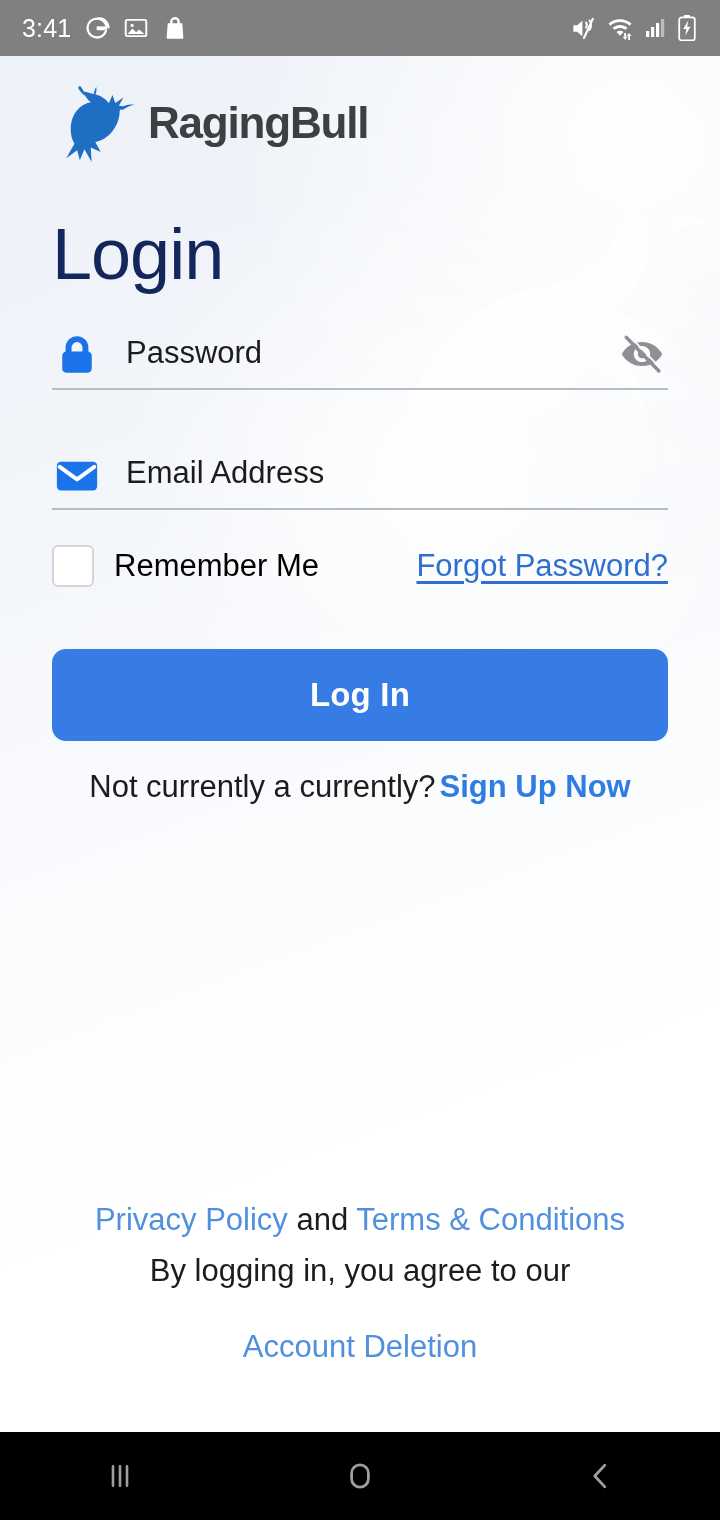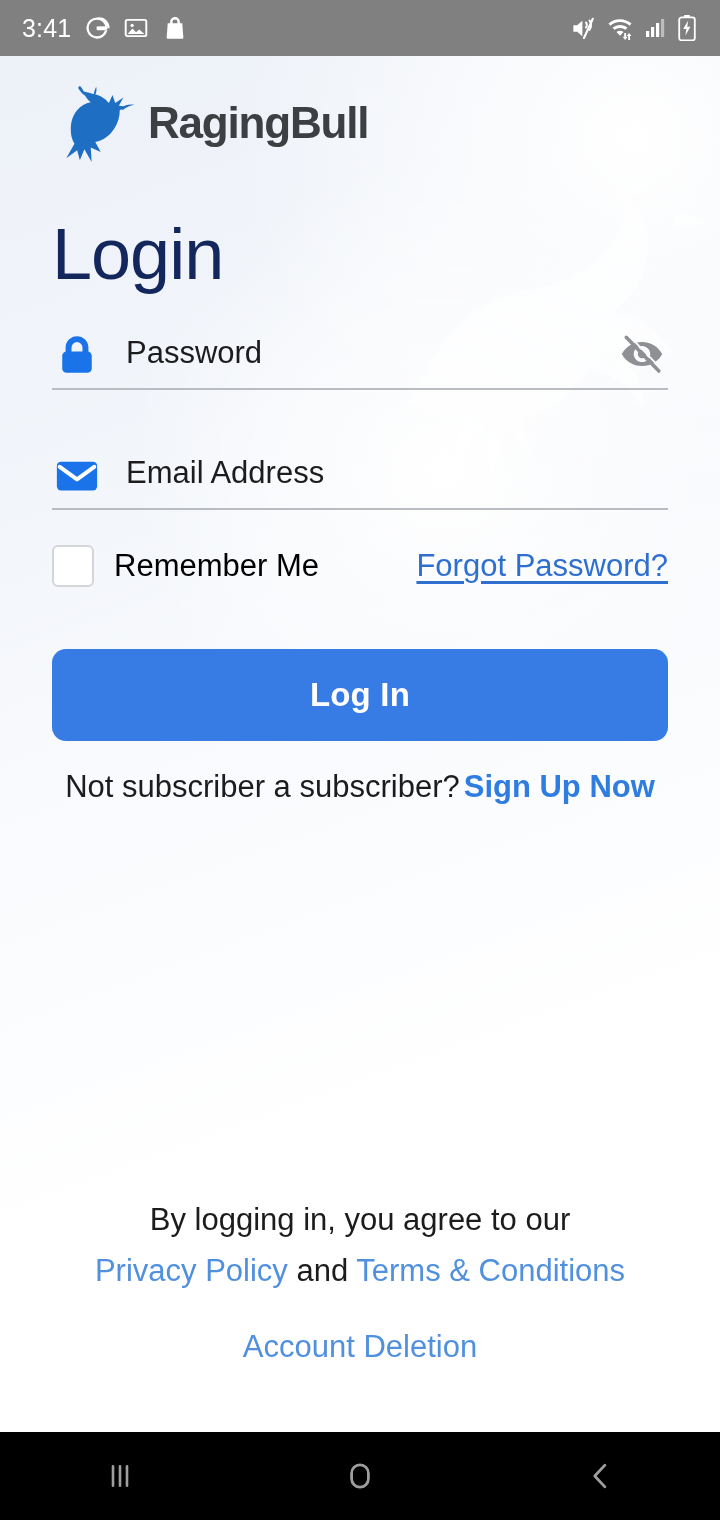"Not subscriber a subscriber?" span { text: subscriber a subscriber -> currently a currently }
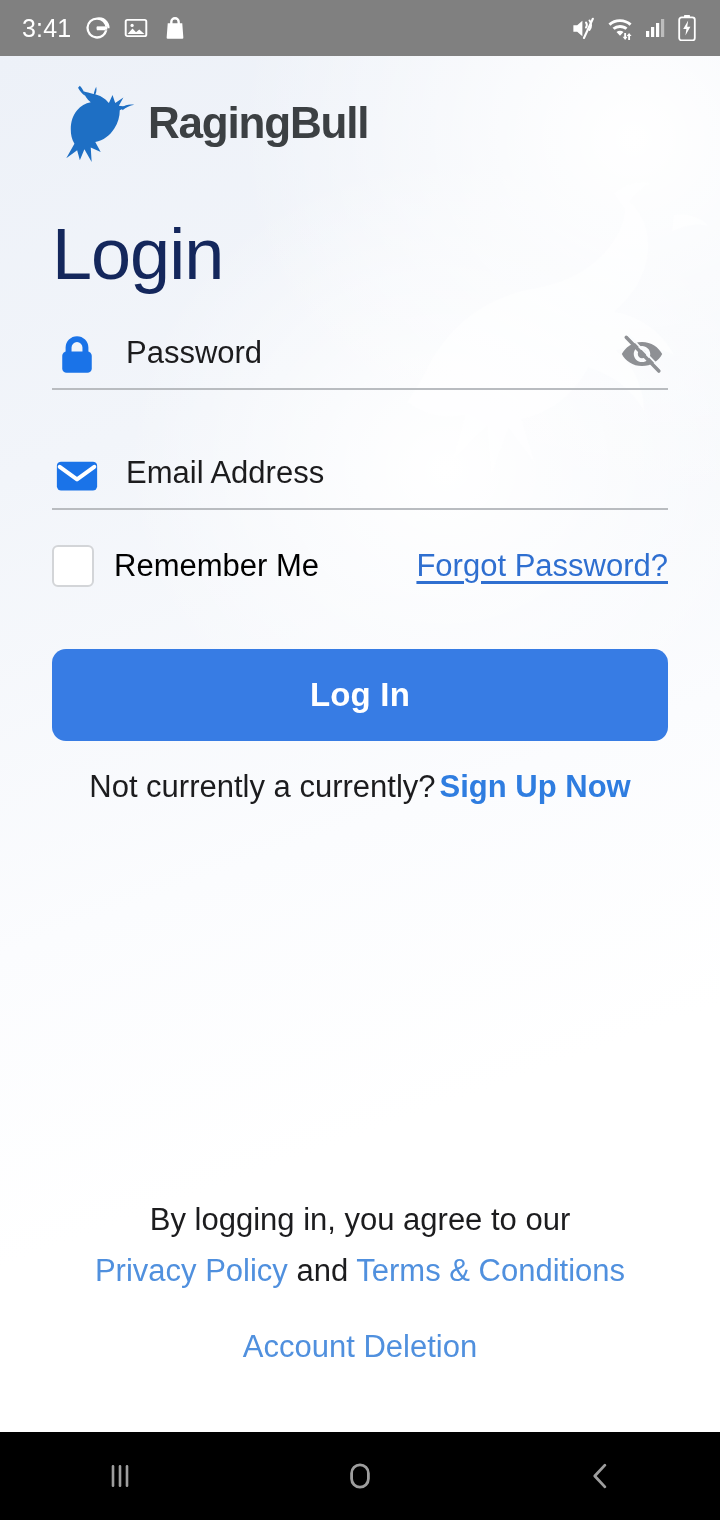"By logging in, you agree" div.footer-line { order: before "Privacy Policy and Terms &" -> after "Privacy Policy and Terms &" }
